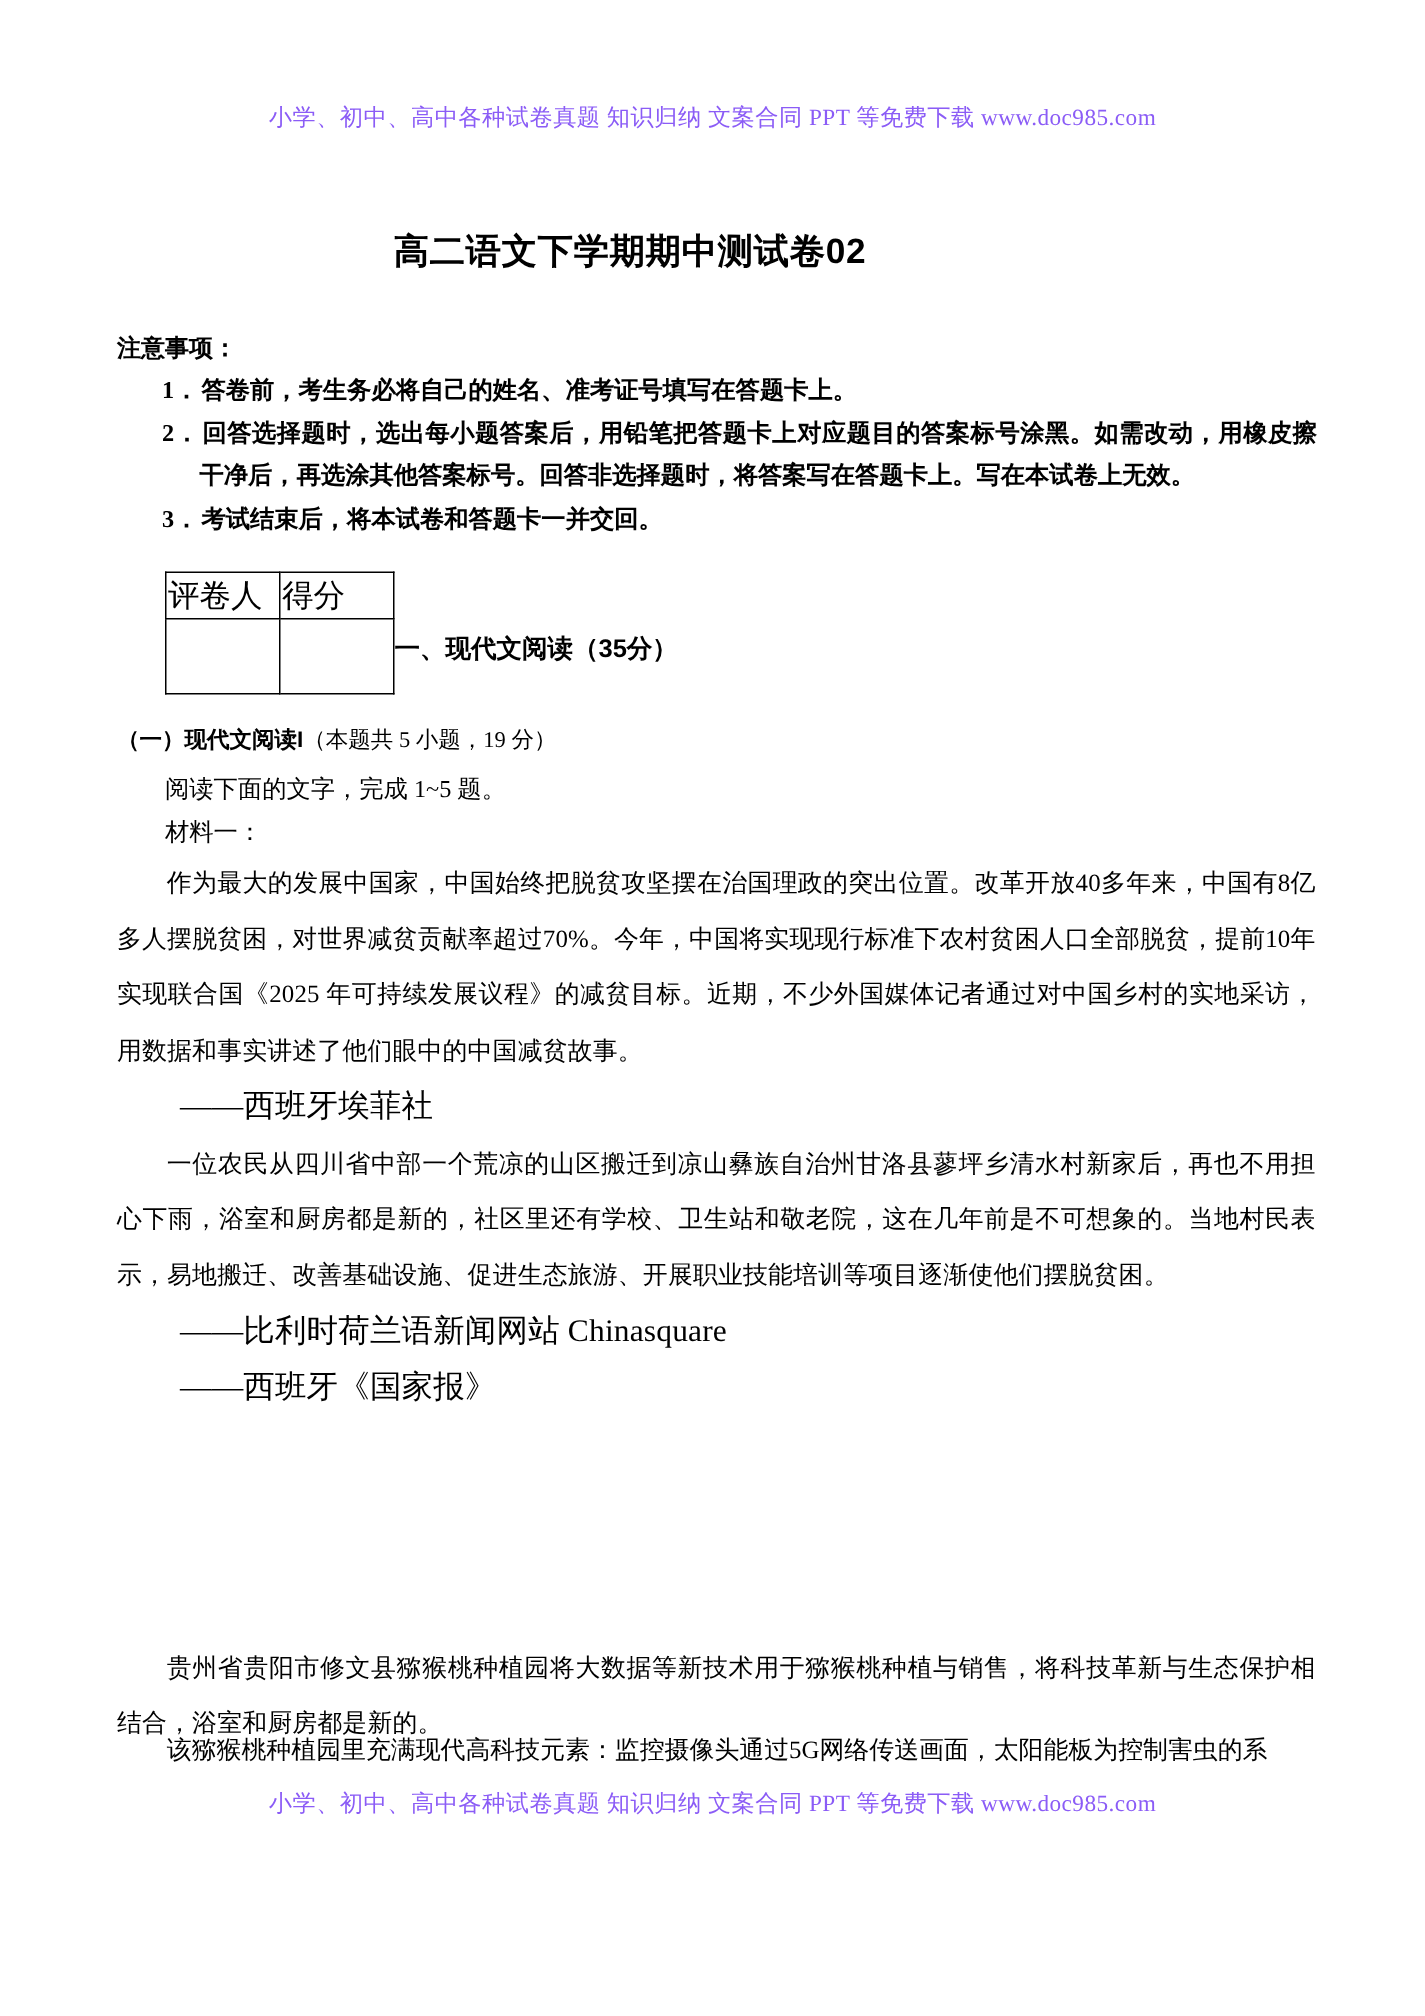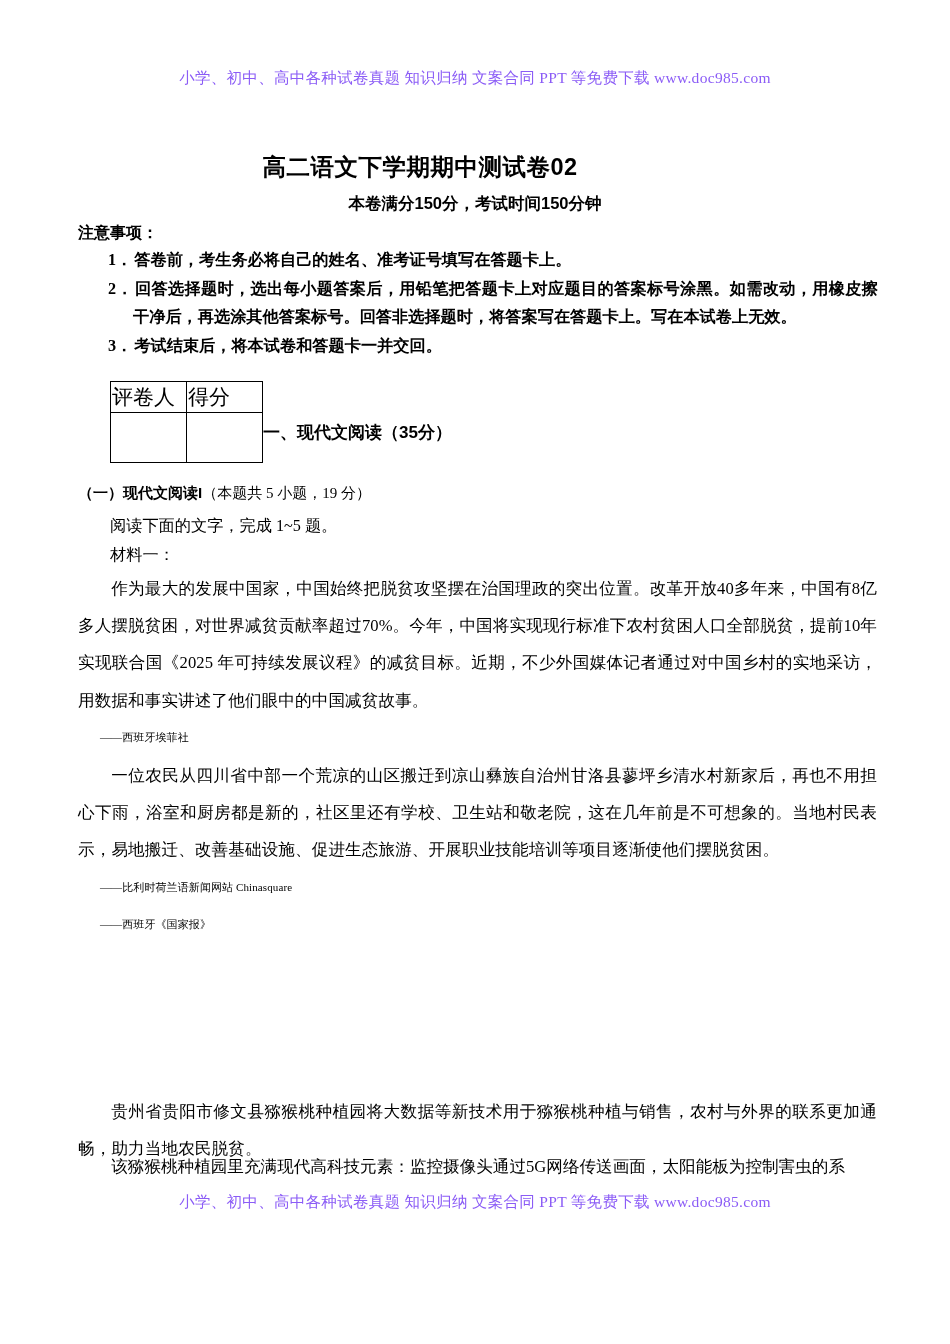"本卷满分150分，考试时间150分钟" div.doc-subtitle { html: <div>本卷满分150分，考试时间150分钟</div> -> none }
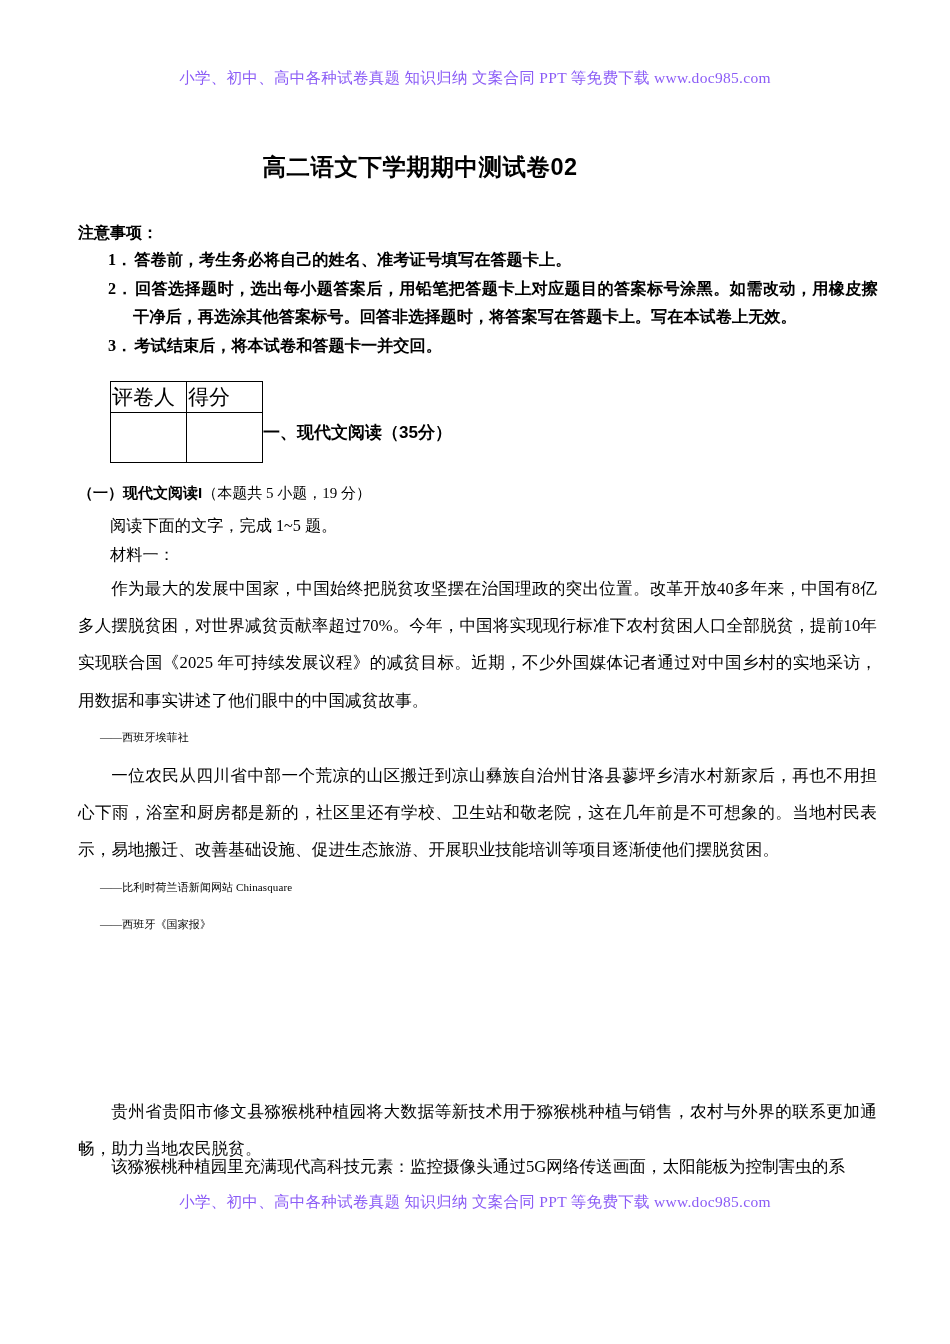"——西班牙埃菲社" .attrib { font-size: 11px -> 21px }
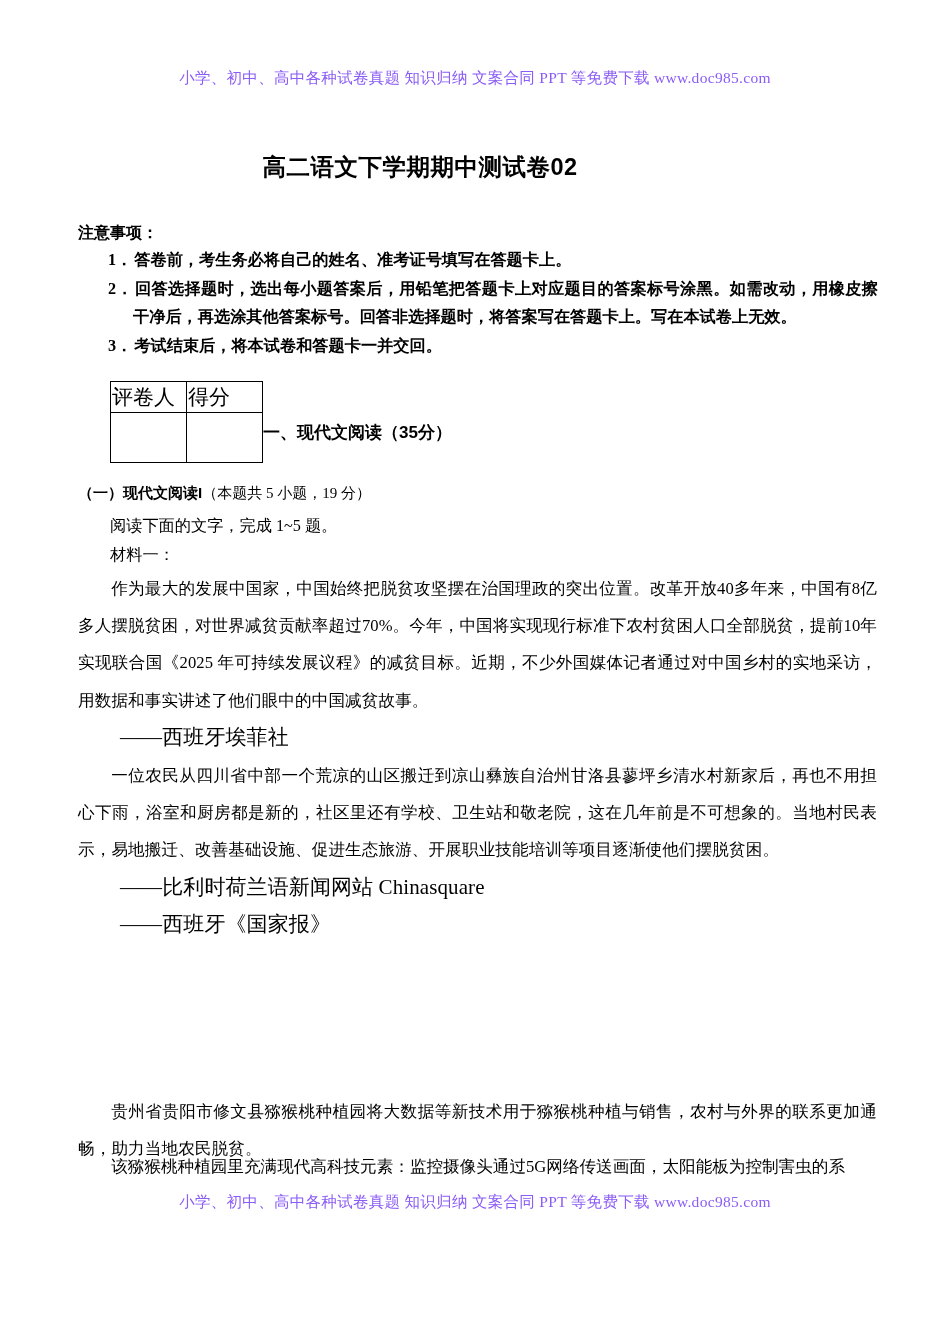"贵州省贵阳市修文县猕猴桃种植园将大数据等新技术用于猕猴桃种植与销售，农村与外界的" p { text: 农村与外界的联系更加通畅，助力当地农民脱贫 -> 将科技革新与生态保护相结合，浴室和厨房都是新的 }
